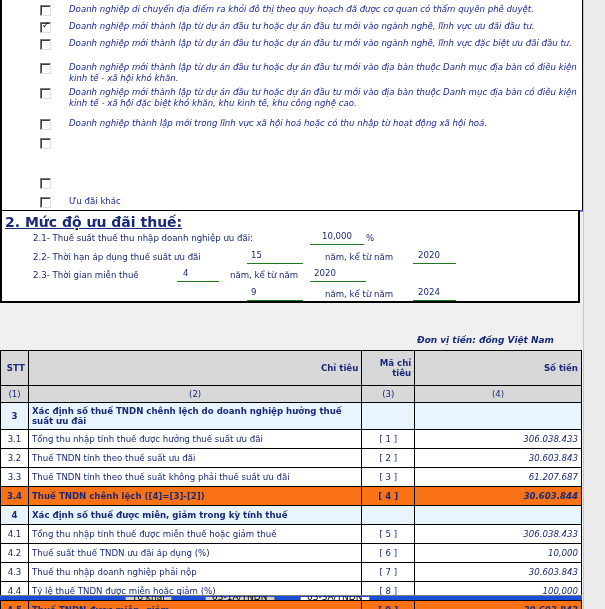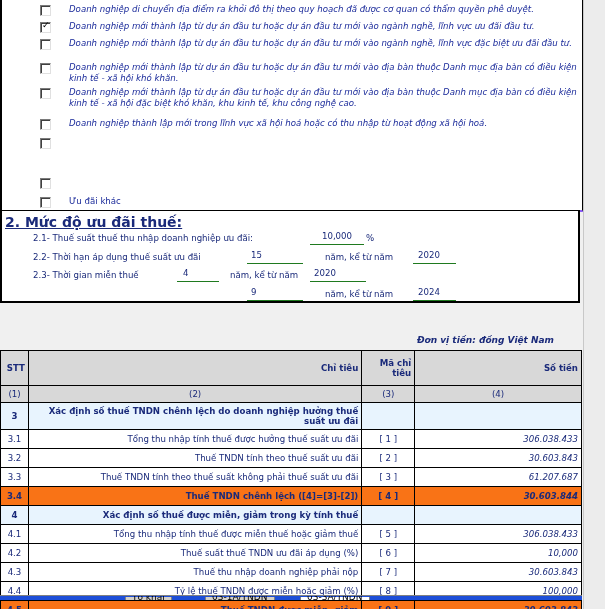"Xác định số thuế TNDN" table.grid td { text-align: right -> none }
